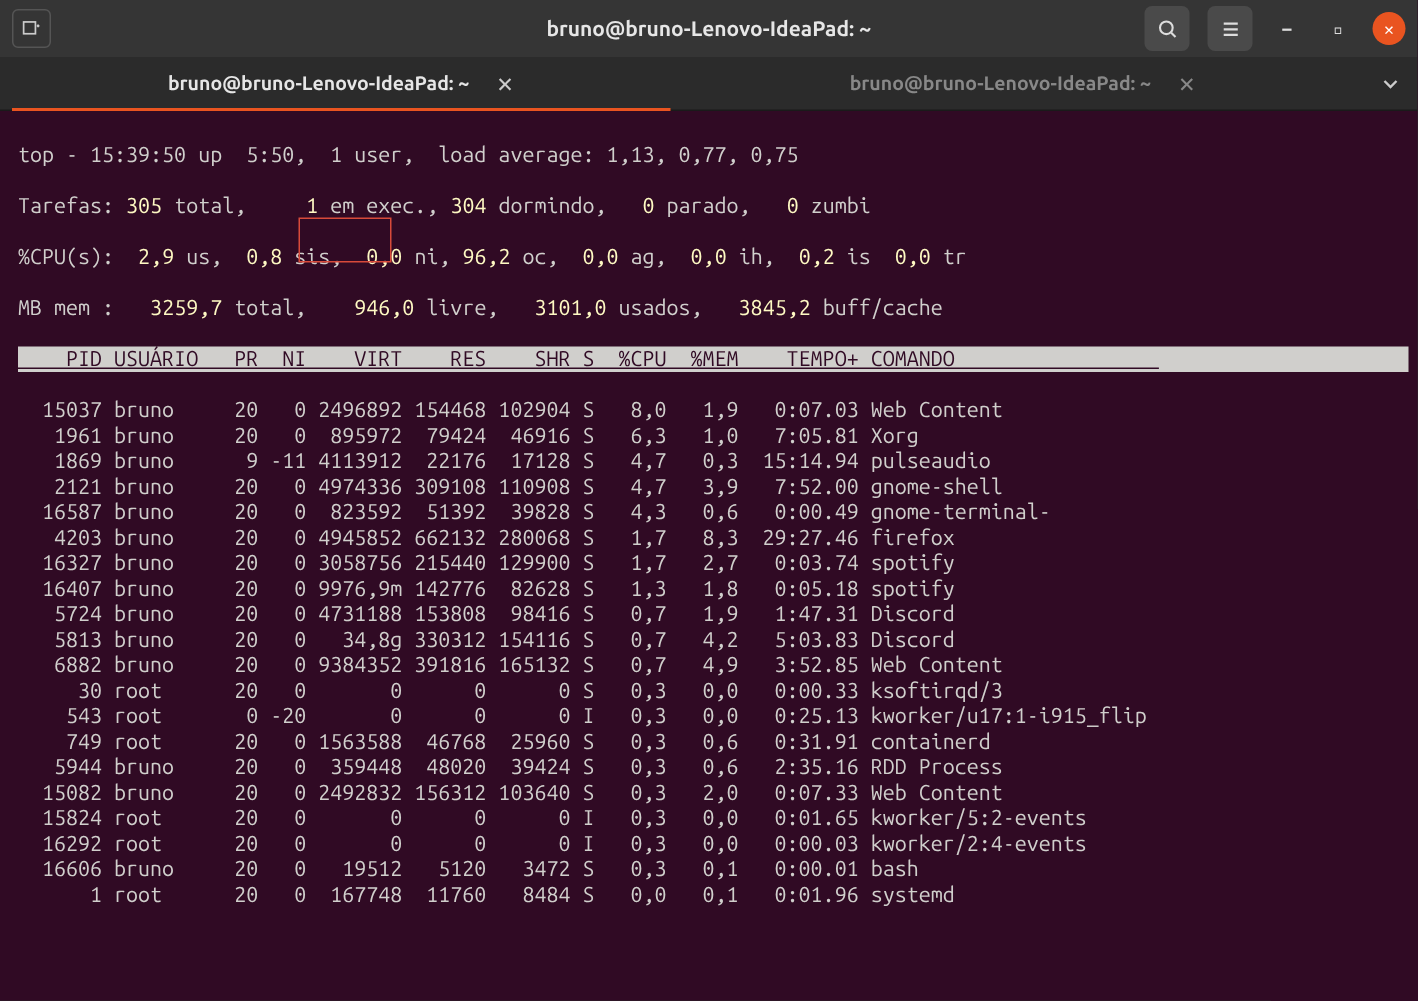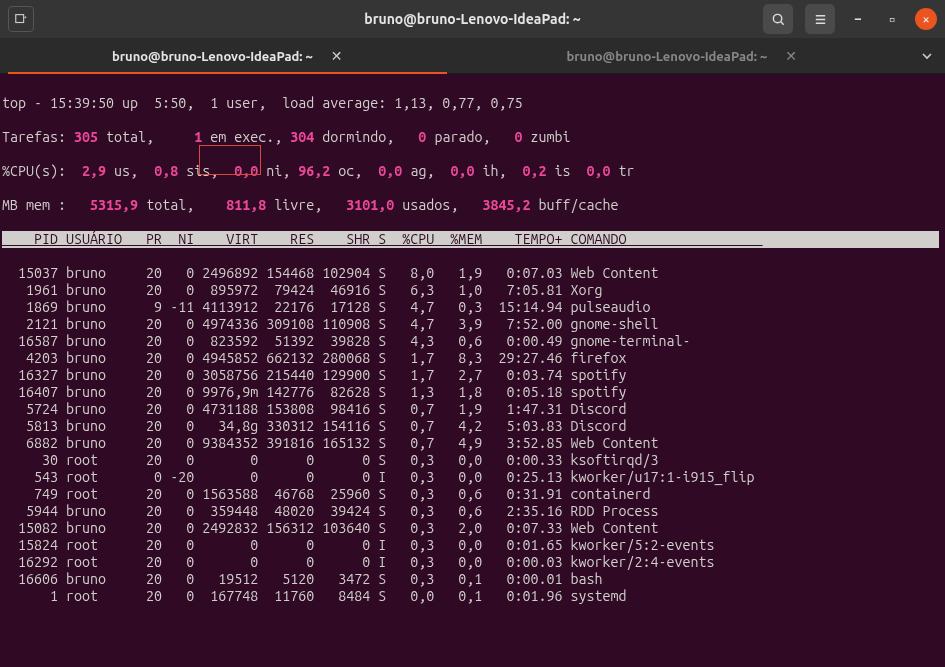"top - 15:39:50 up 5:50," .terminal { padding: 4px 6px 4px 2px -> 4px 6px 4px 12px }
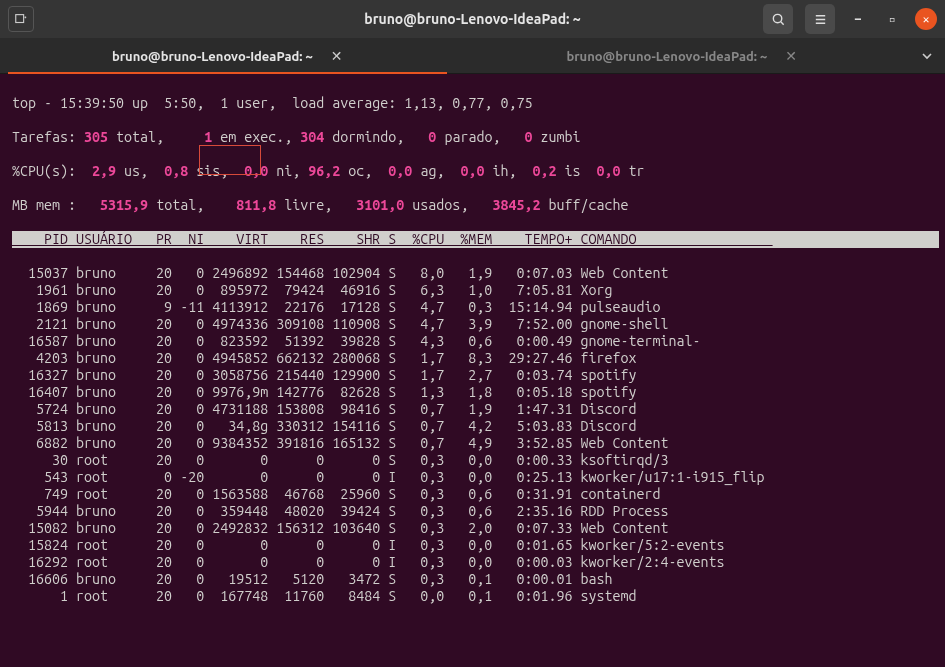"305" .bold { color: #ec4899 -> #fef9c3; font-weight: bold -> normal }
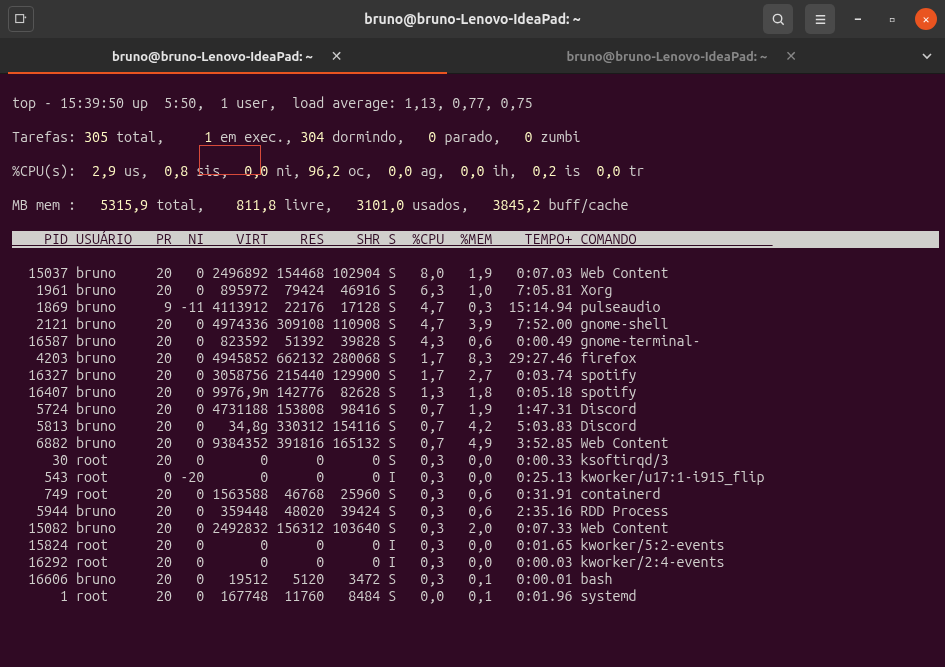"5315,9" span.bold { text: 5315,9 -> 3259,7 }
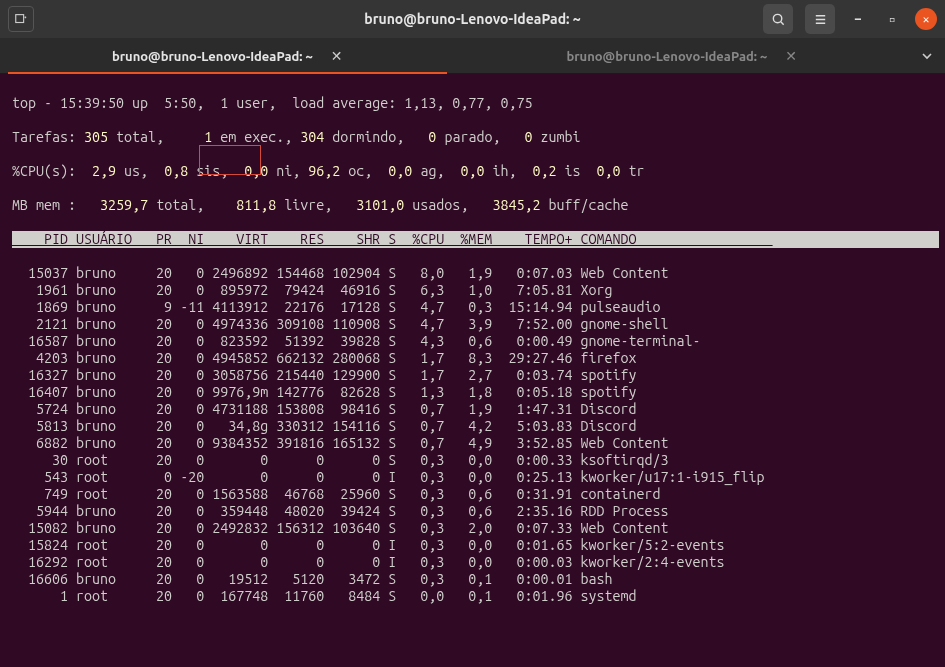"811,8" span.bold { text: 811,8 -> 946,0 }
